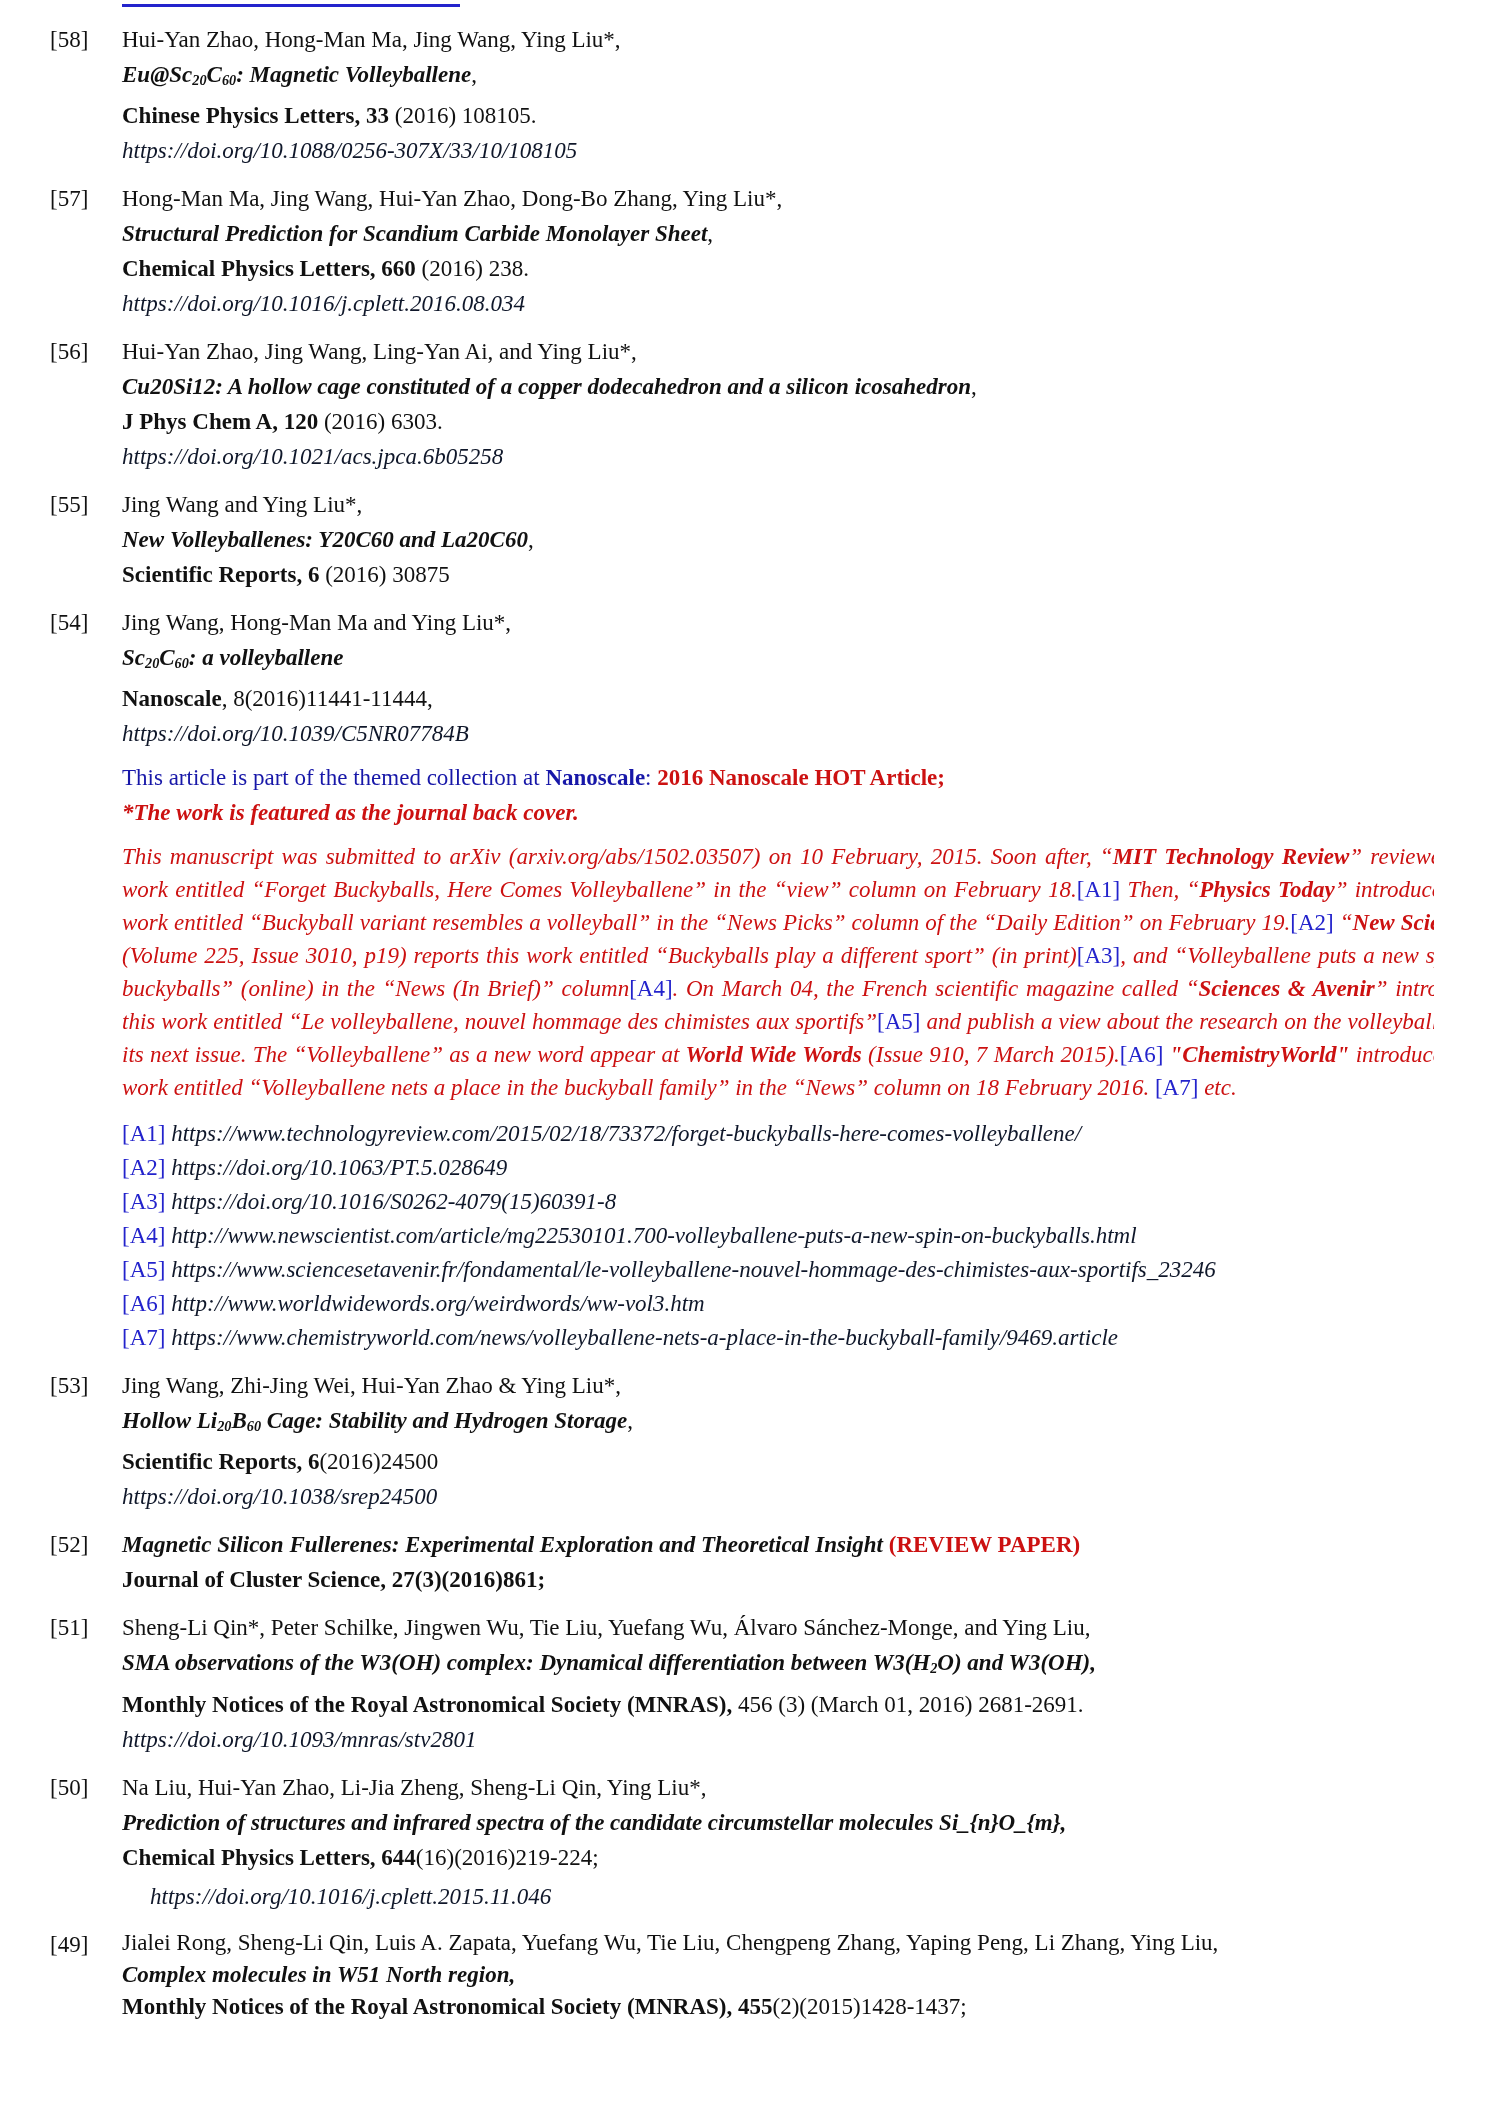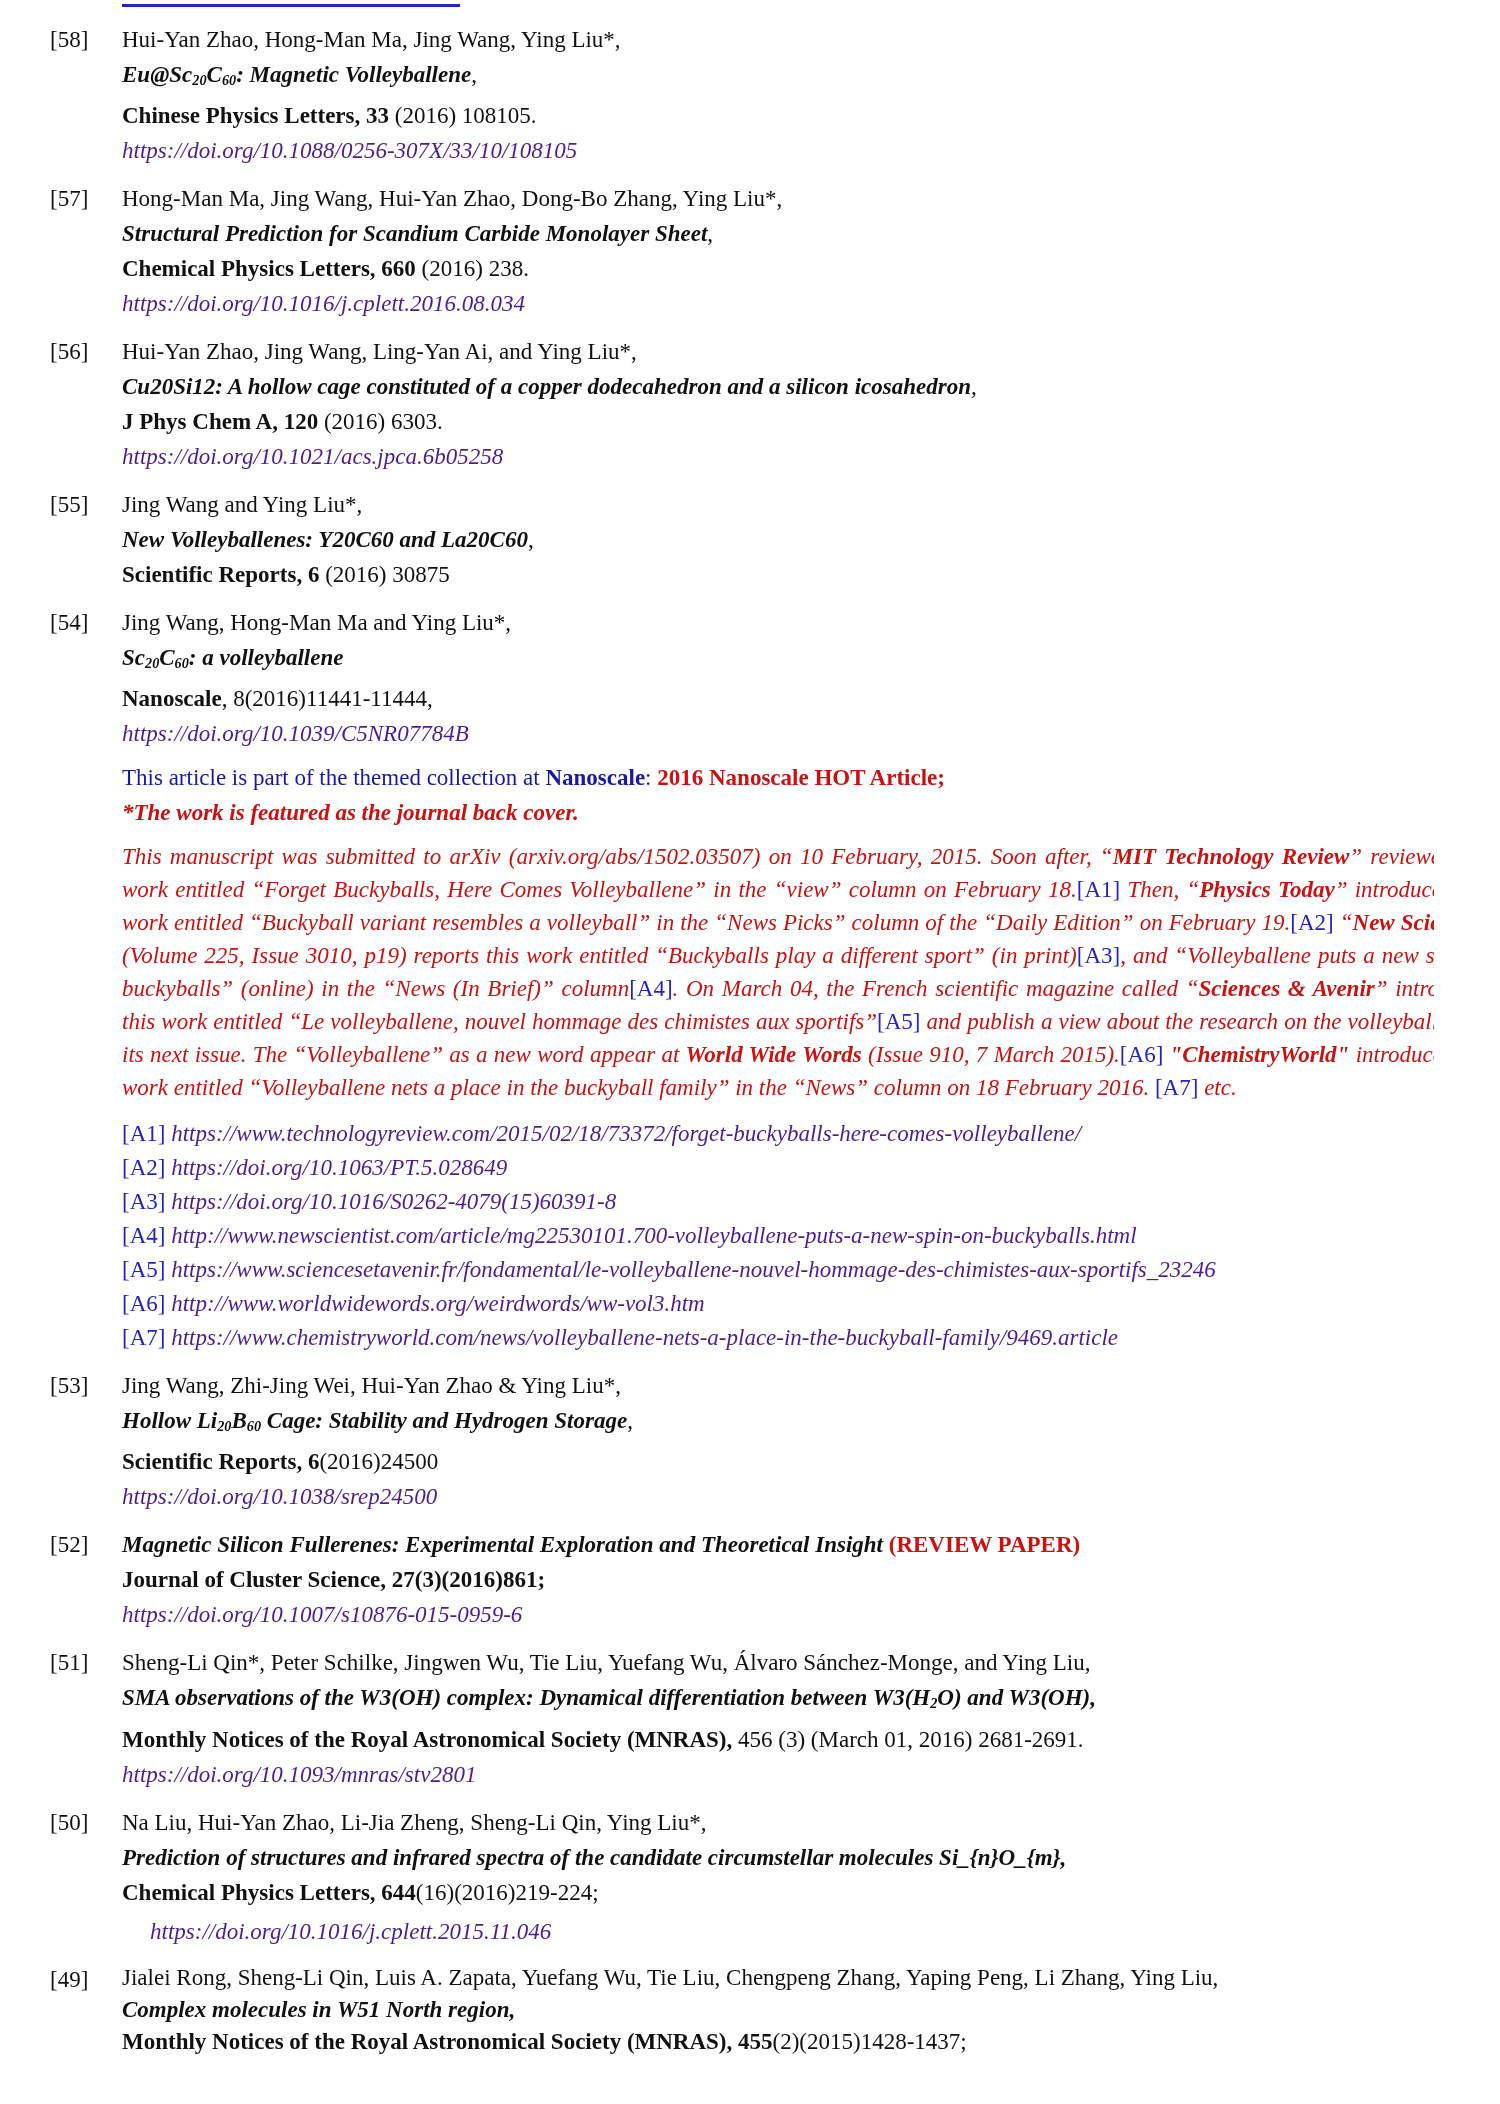"https://doi.org/10.1088/0256-307X/33/10/" .link { color: #4c1d95 -> #0f172a }
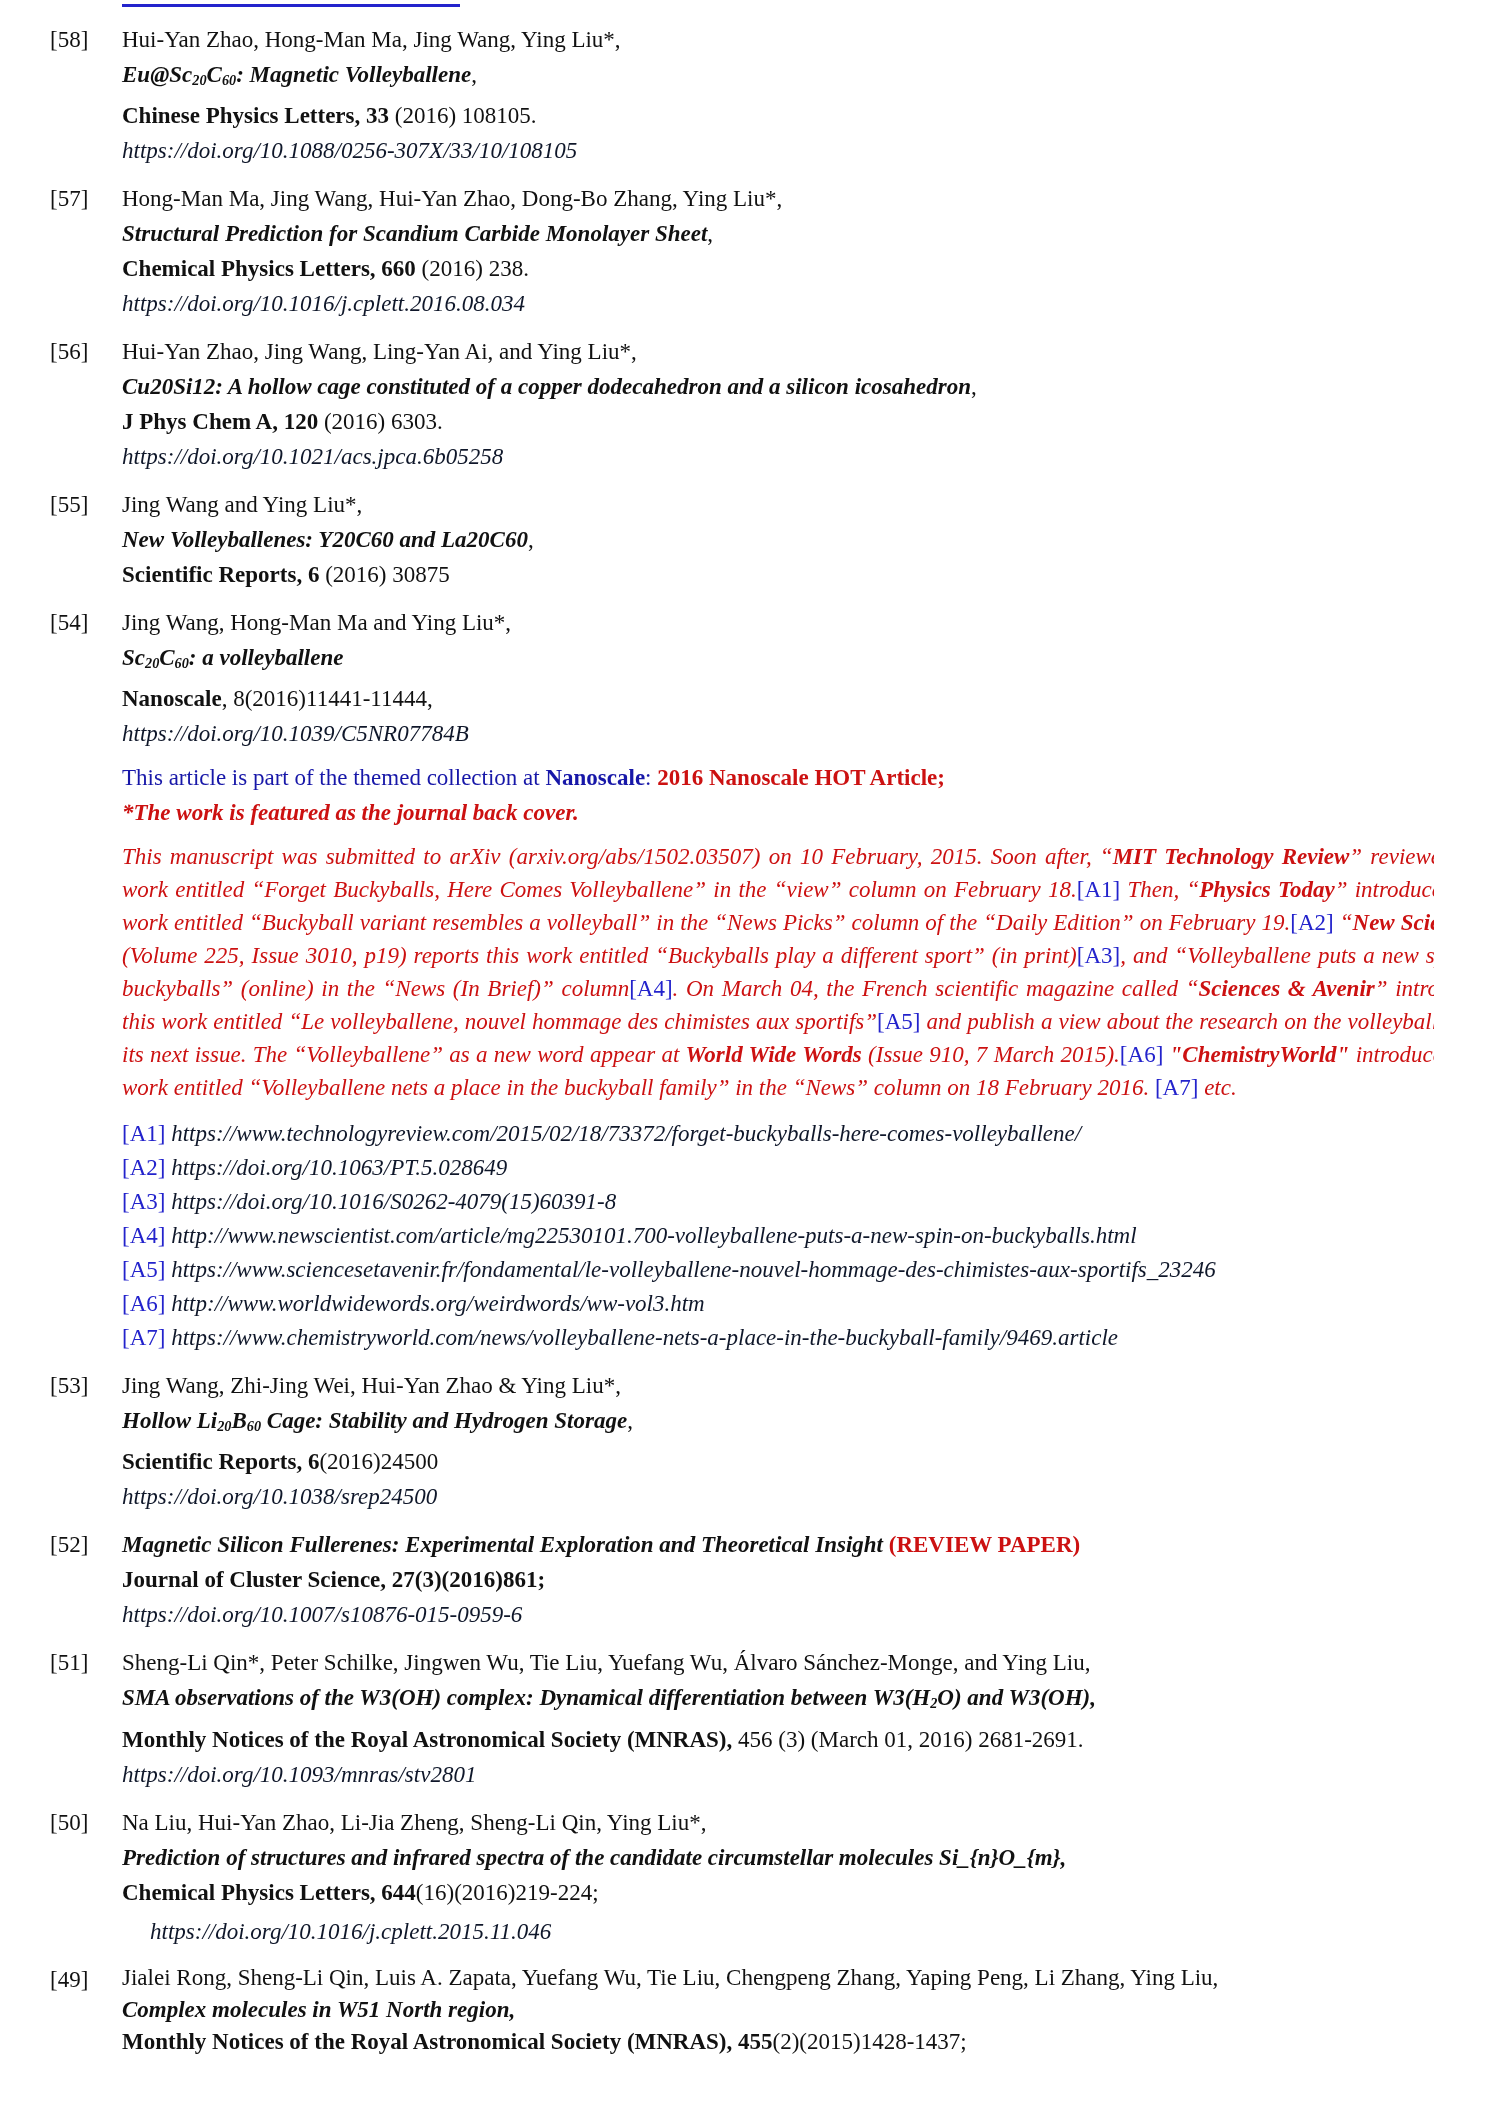"https://doi.org/10.1007/s10876-015-0959-" div.line { html: <div><span>https://doi.org/10.1007/s10876-015-0959-6</span></div> -> none }
